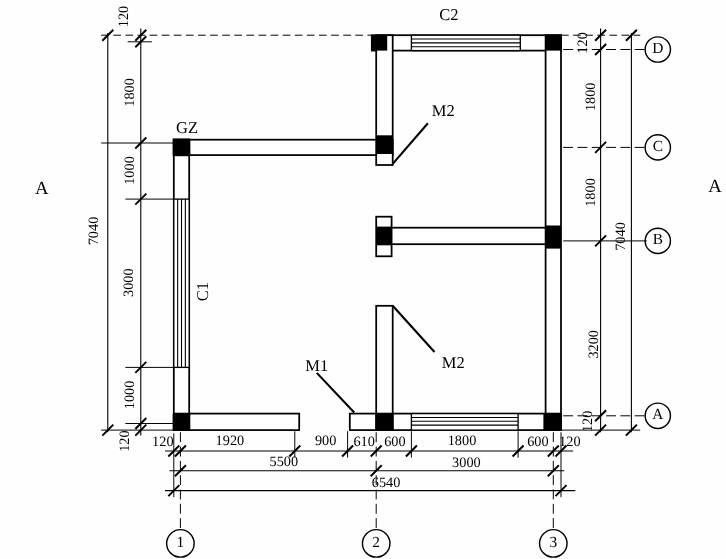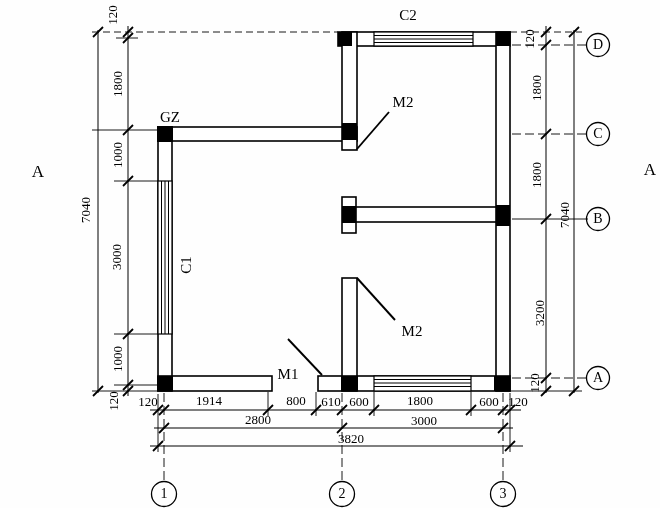"M1" span.lbl { top: 374px -> 334px }
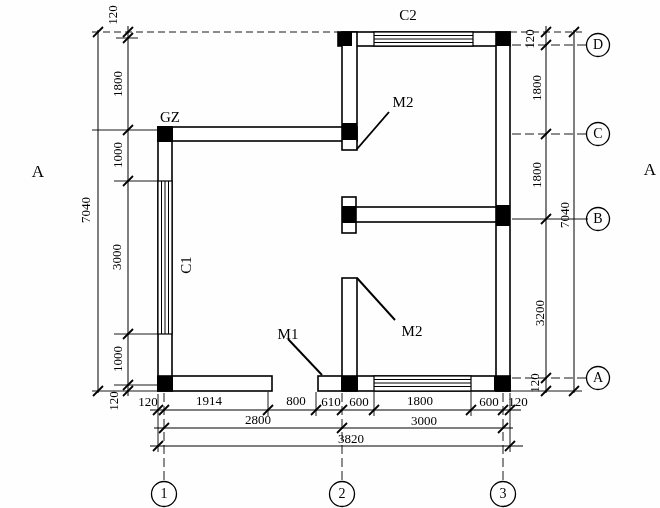"1914" span.lbl { text: 1914 -> 1920 }
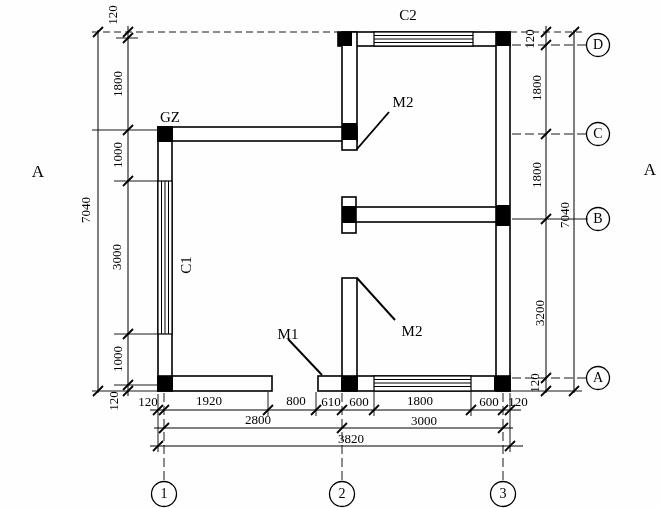"800" span.lbl { text: 800 -> 900 }
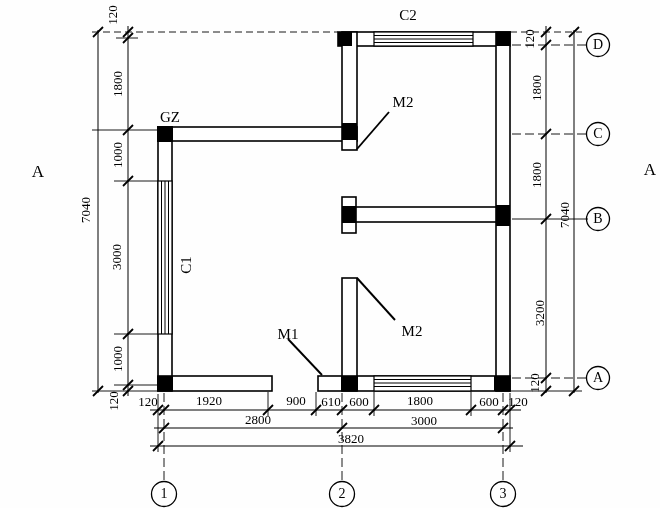"2800" span.lbl { text: 2800 -> 5500 }
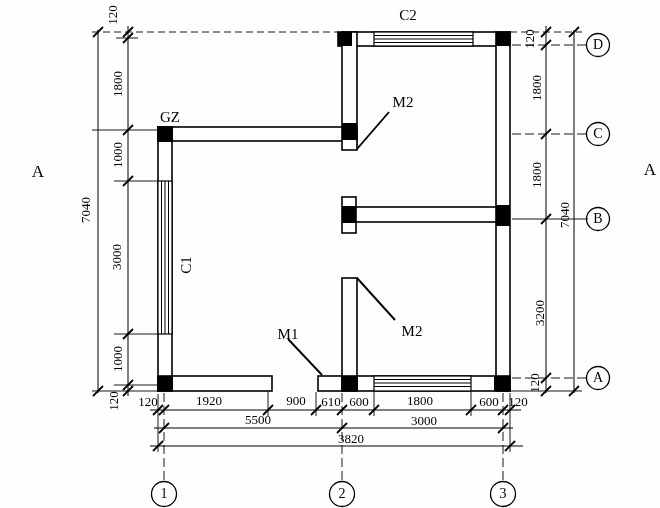"3820" span.lbl { text: 3820 -> 6540 }
